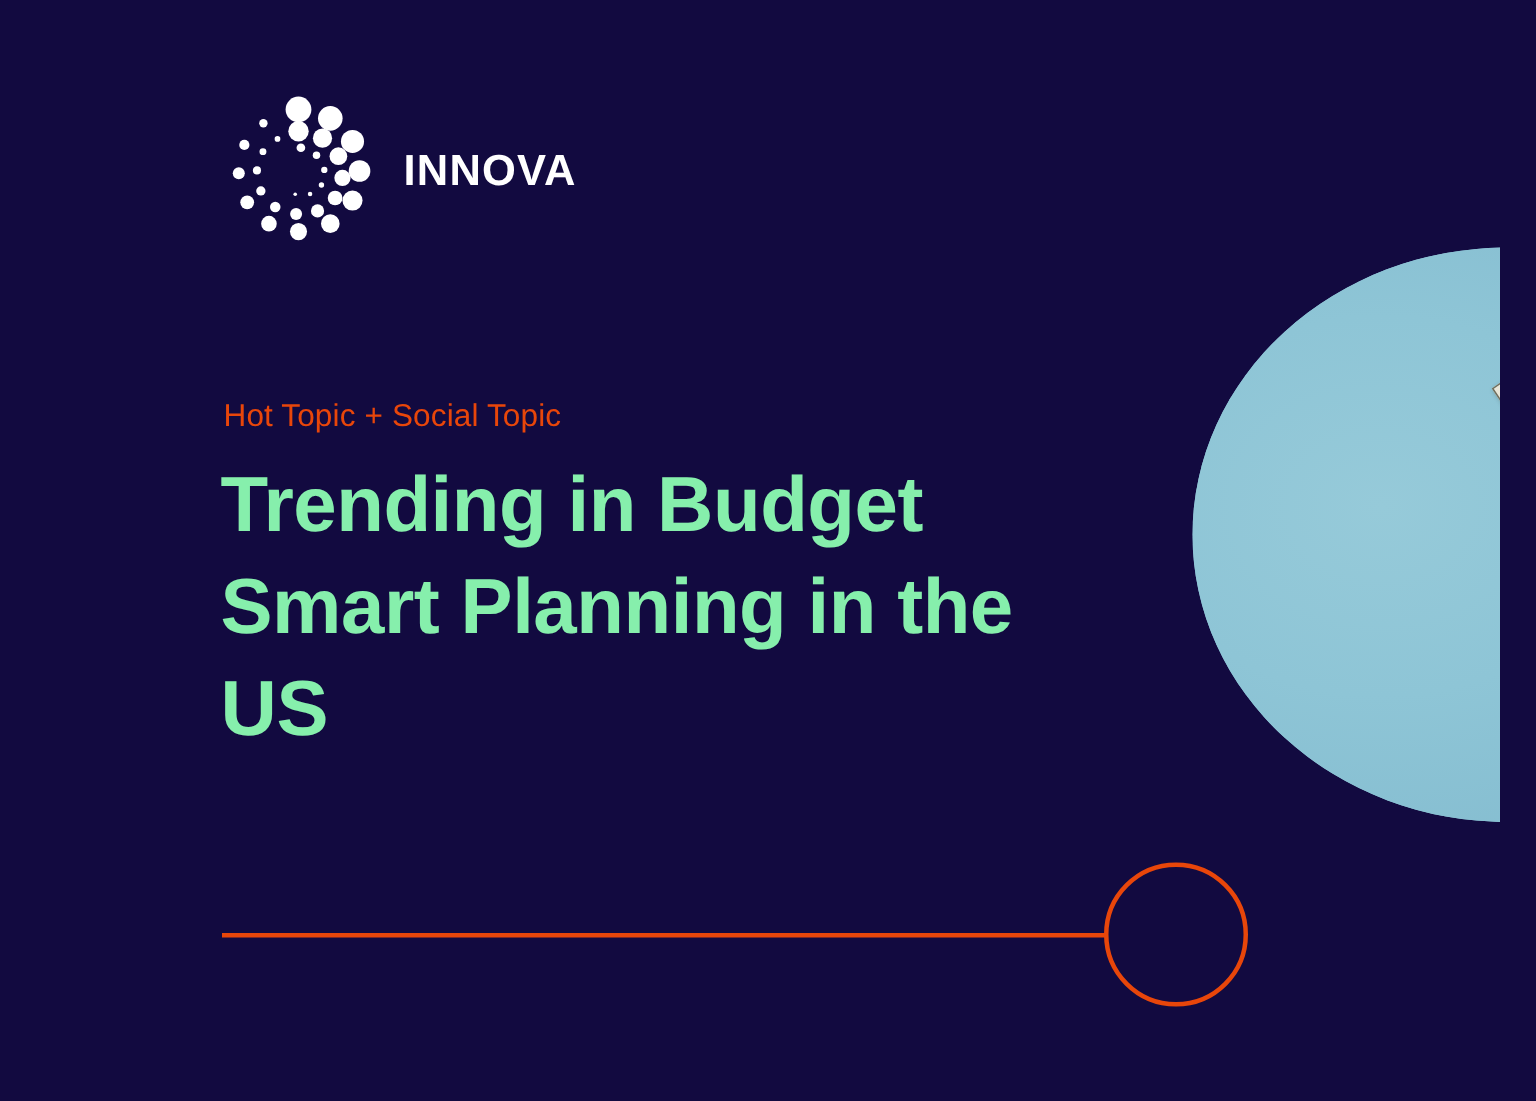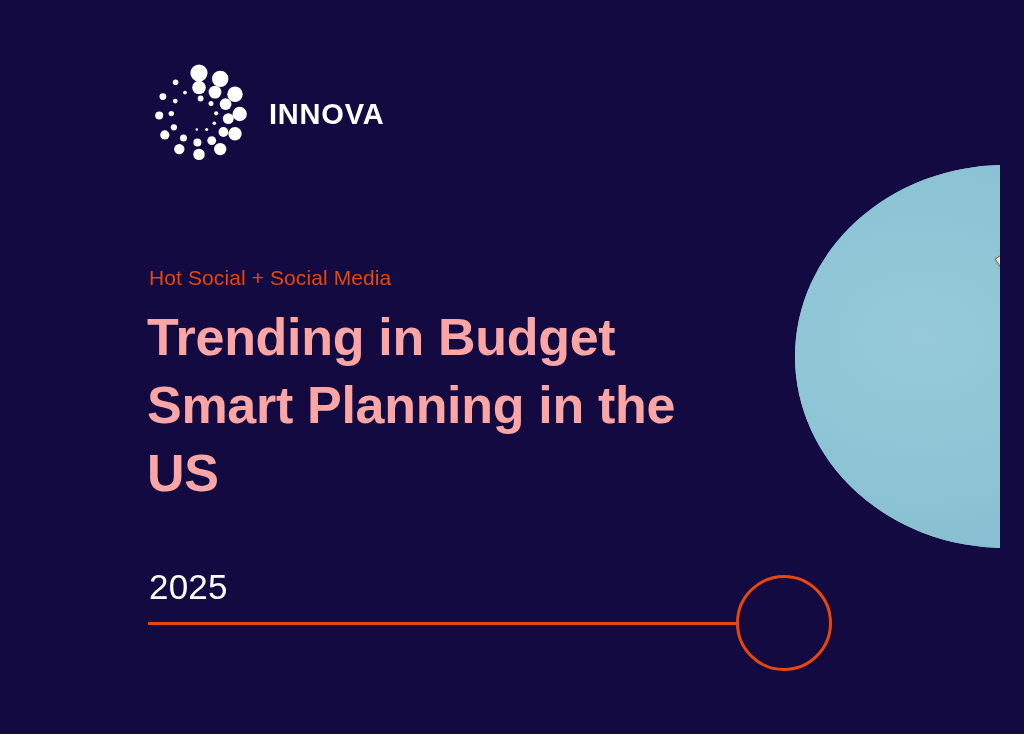"Hot Social + Social Media" div.eyebrow { text: Social + Social Media -> Topic + Social Topic }
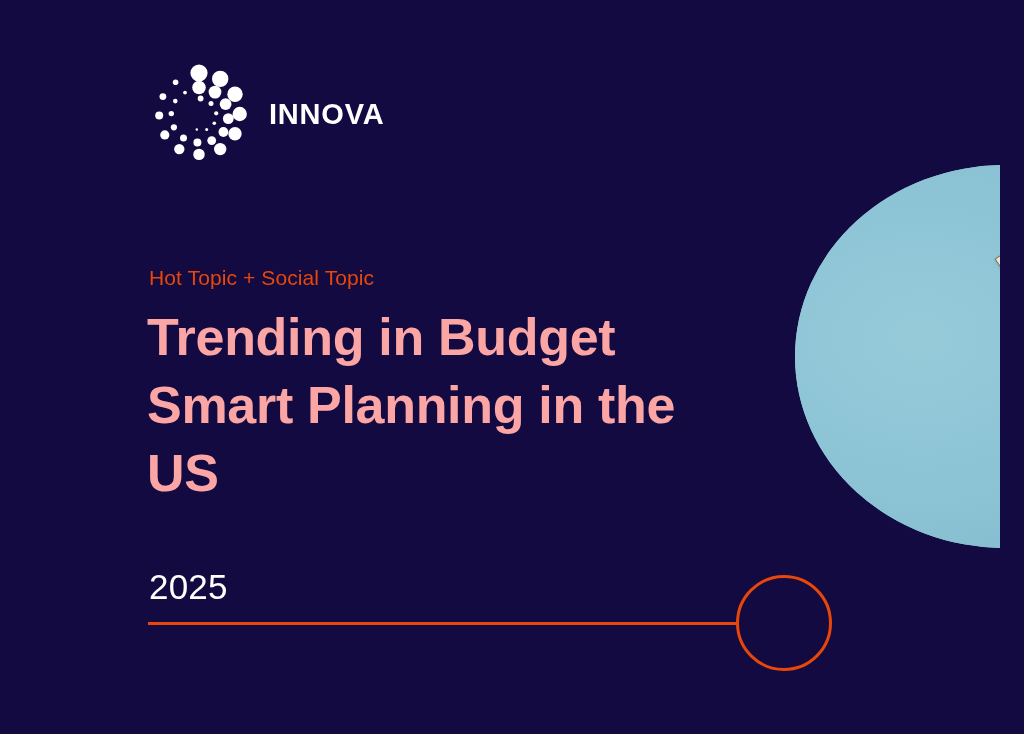"Trending in Budget Smart Planning" .headline { color: #fca5a5 -> #86efac }
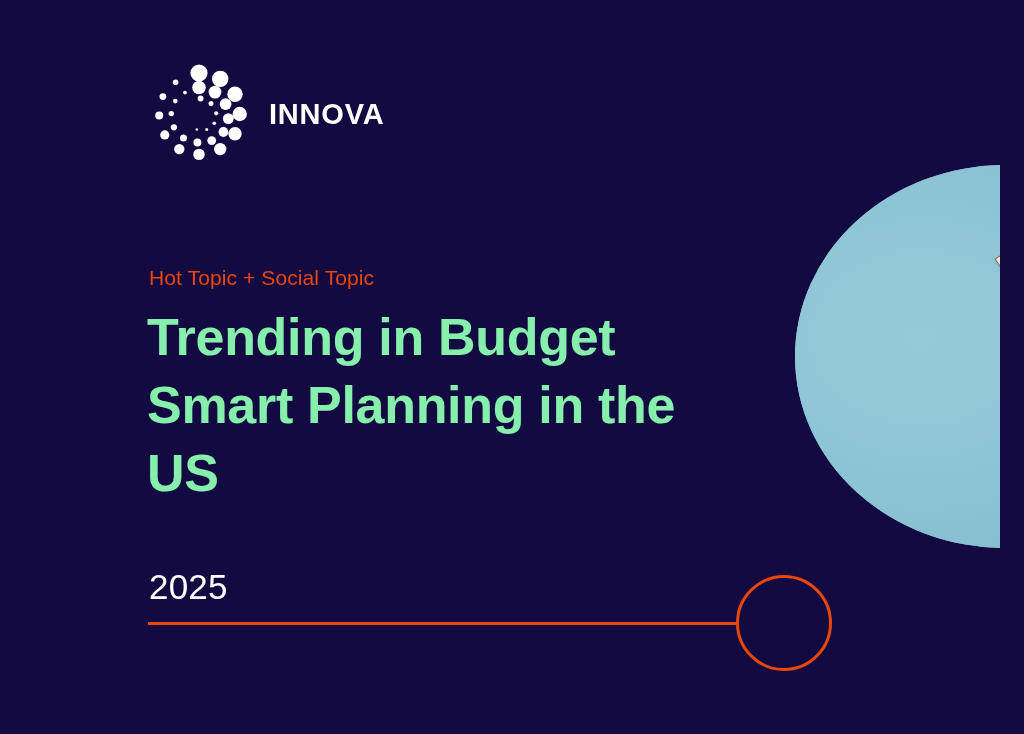"2025" div.year { html: <div>2025</div> -> none }
